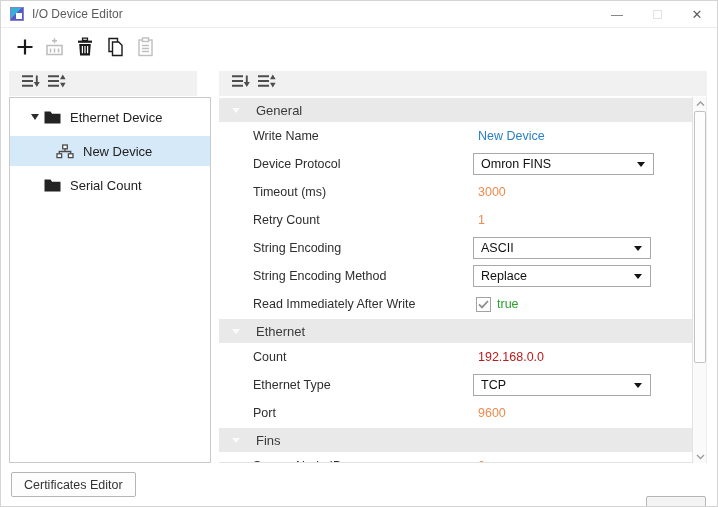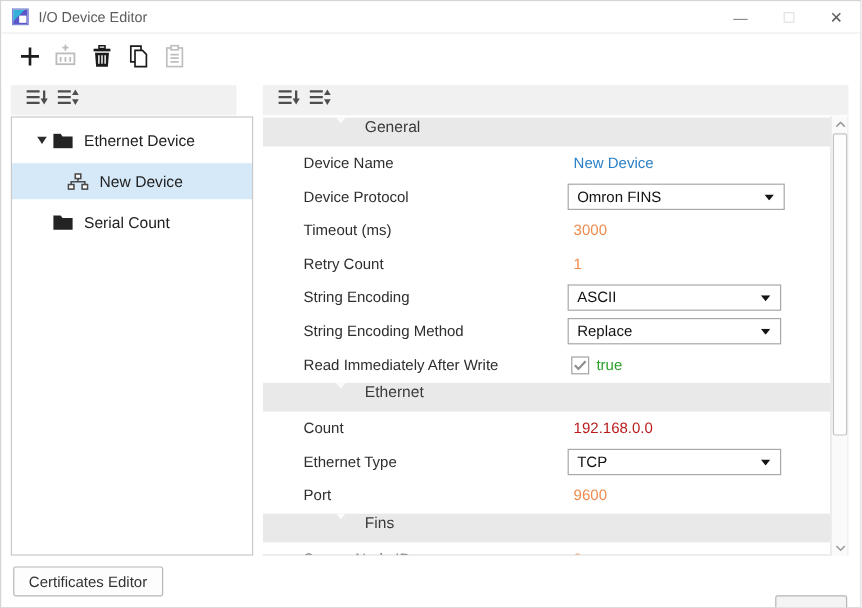"General" .sec-row { align-items: none -> center; padding-left: 48px -> none }
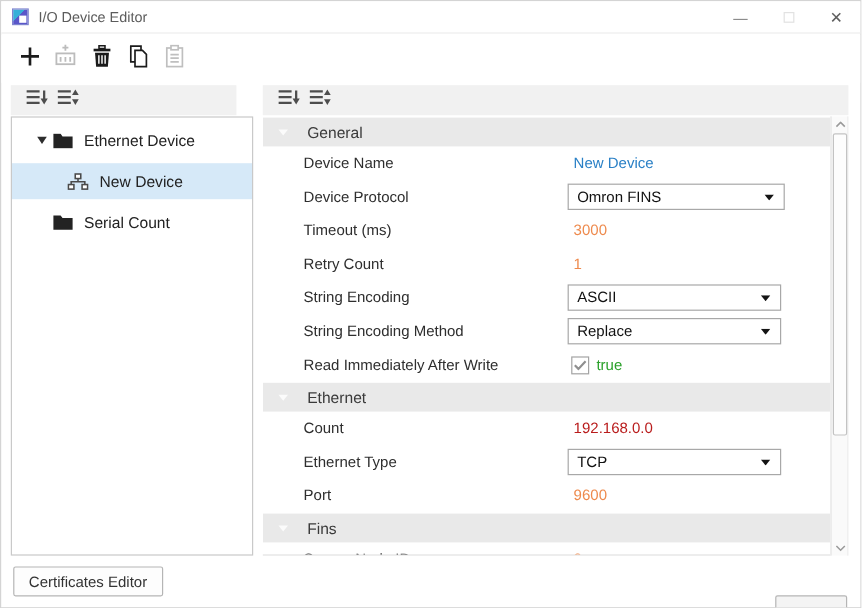"Device Name" div.prop-label { text: Device -> Write }
